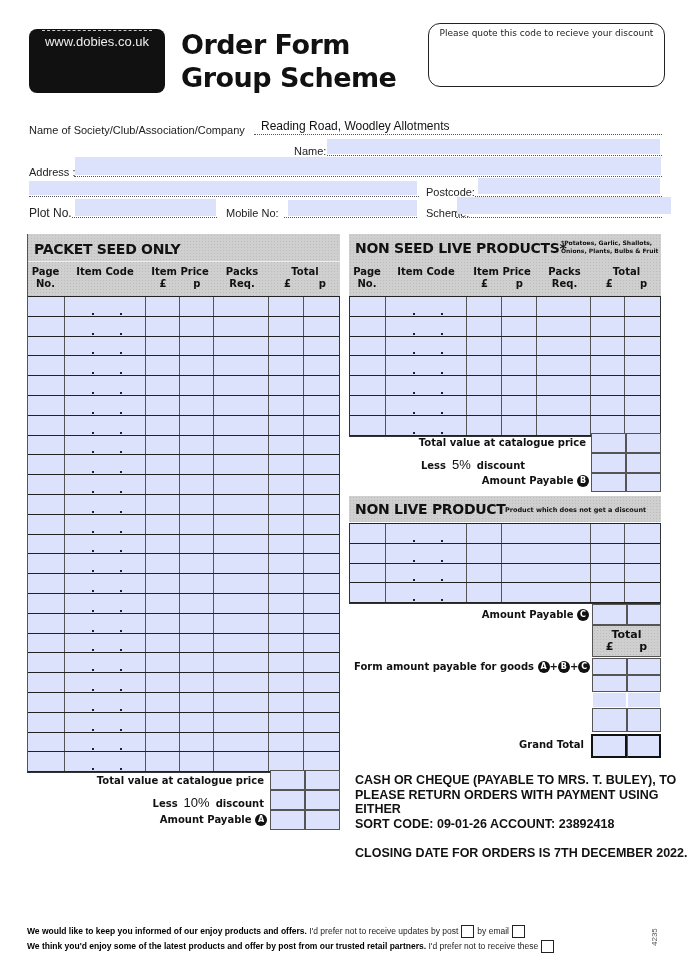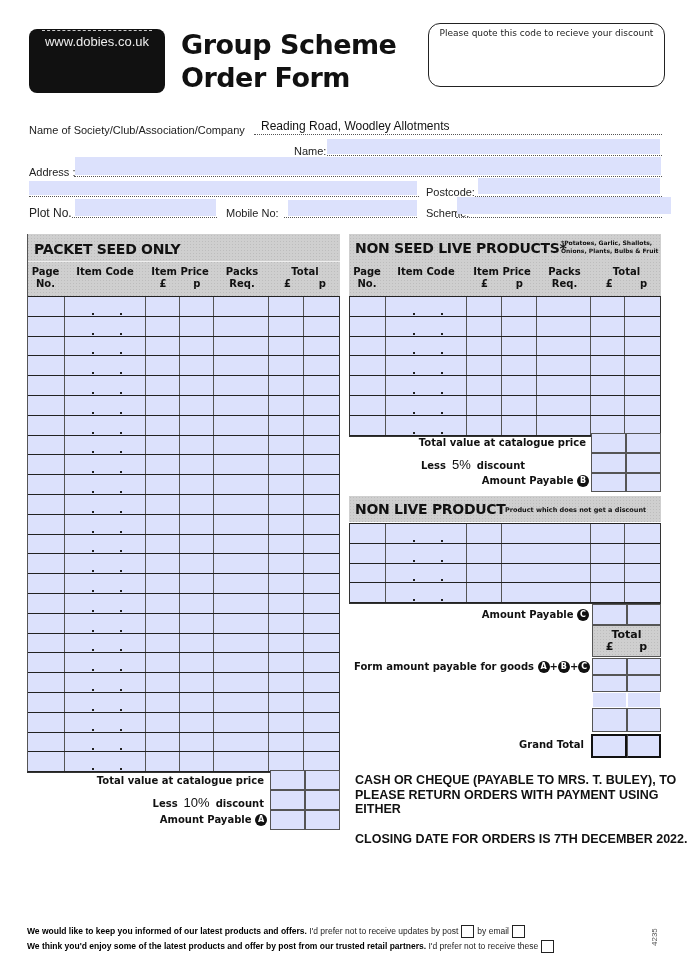"Group Scheme" div { order: before "Order Form" -> after "Order Form" }
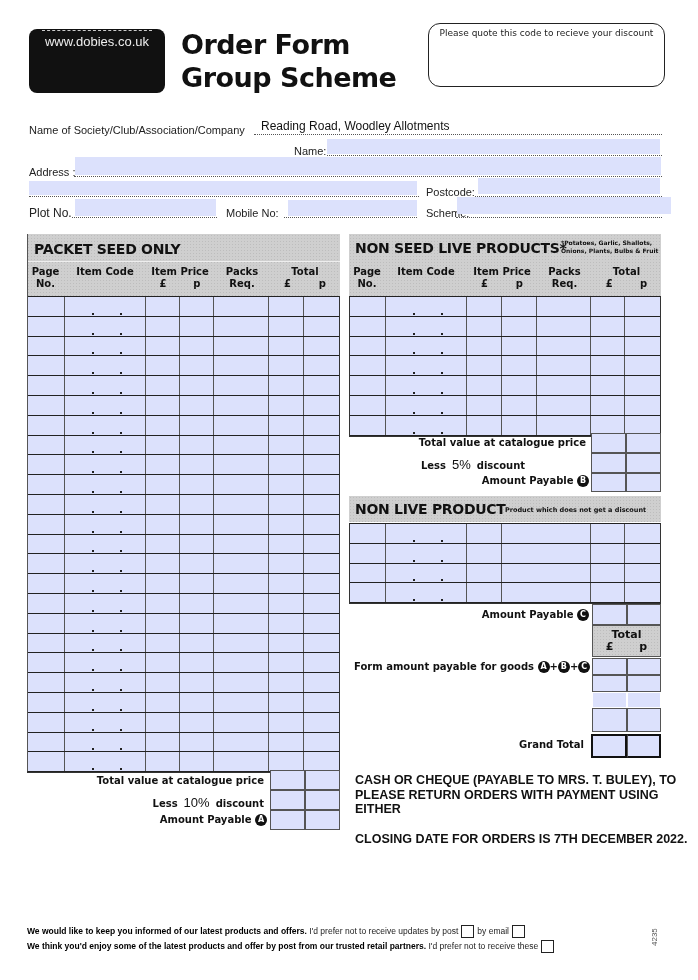"SORT CODE: 09-01-26 ACCOUNT: 23892418" div { html: none -> <div>SORT CODE: 09-01-26 ACCOUNT: 23892418</div> }
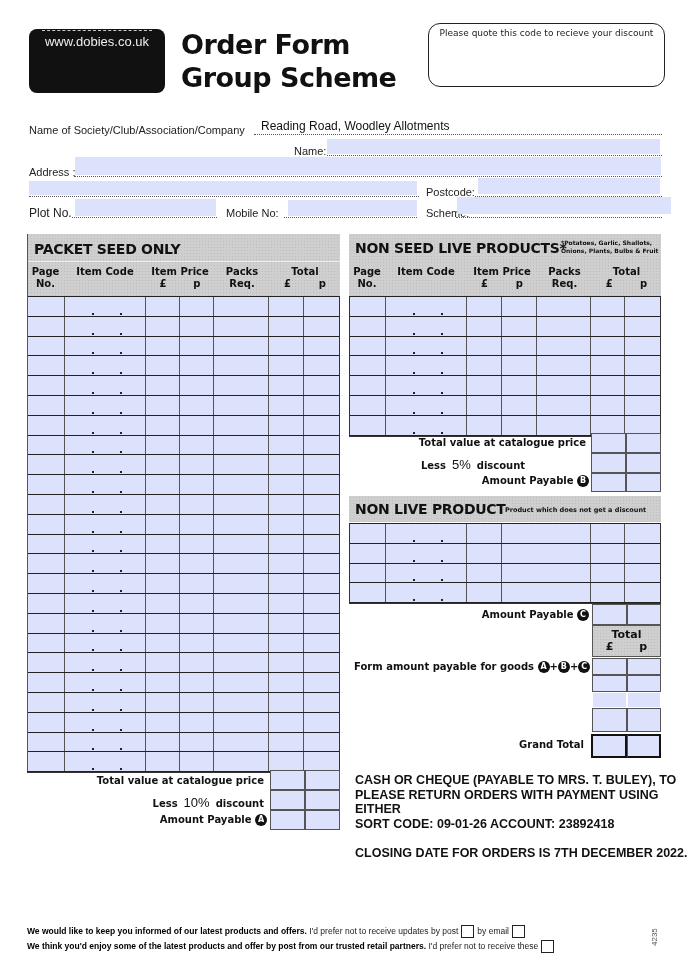"We would like to keep" b { text: latest -> enjoy }
